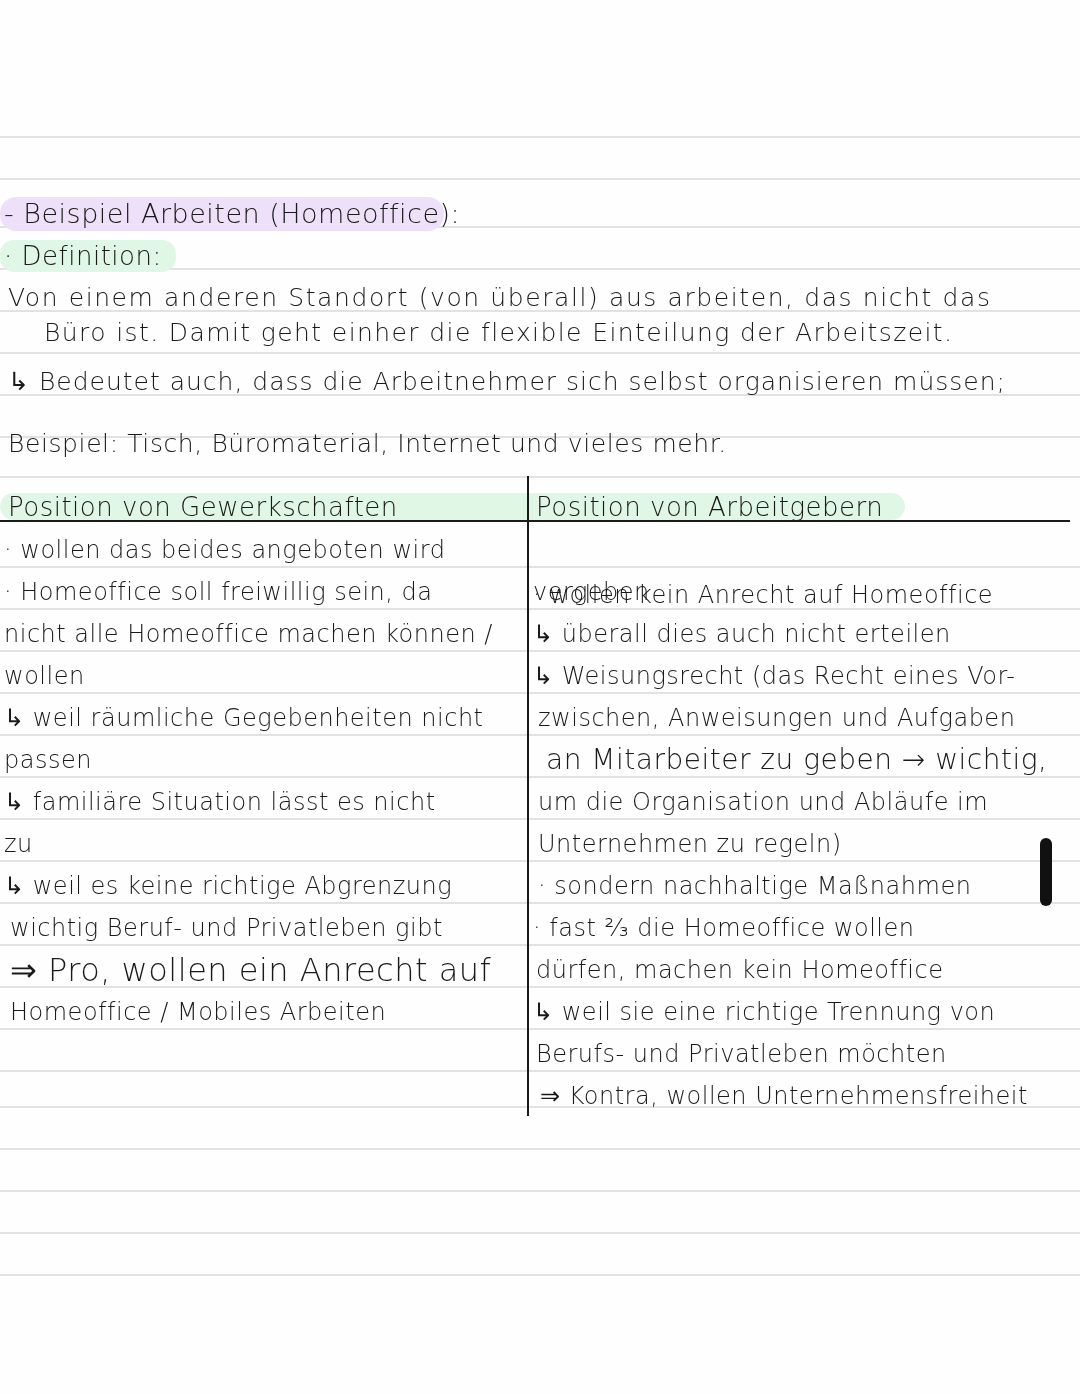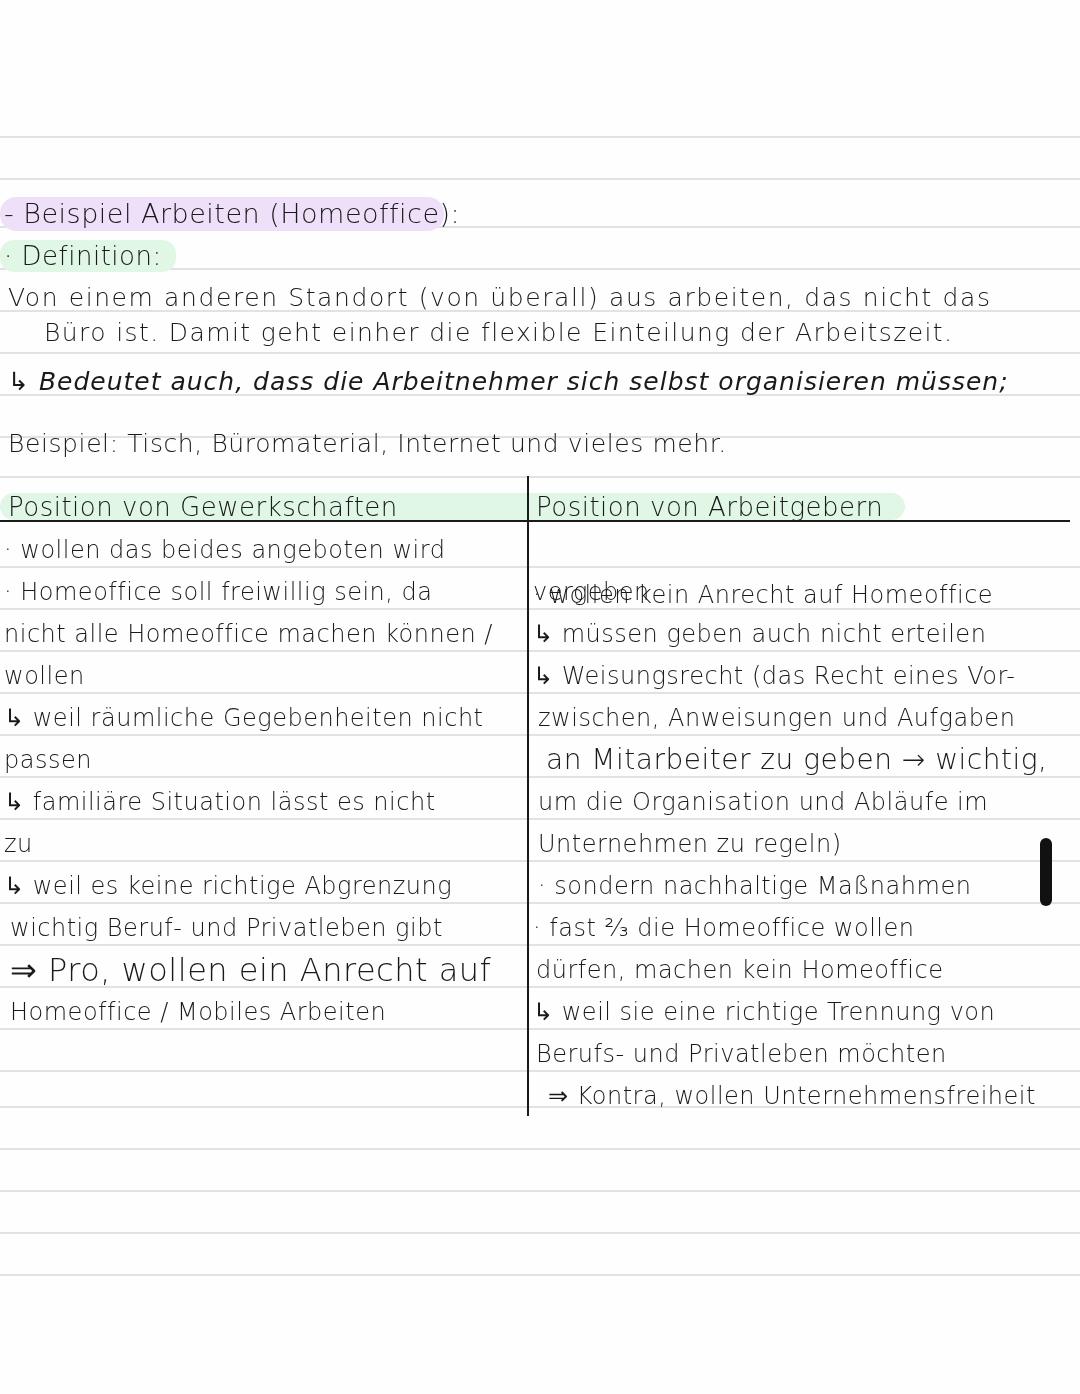"↳ Bedeutet auch, dass die" div.line { font-style: italic -> none }
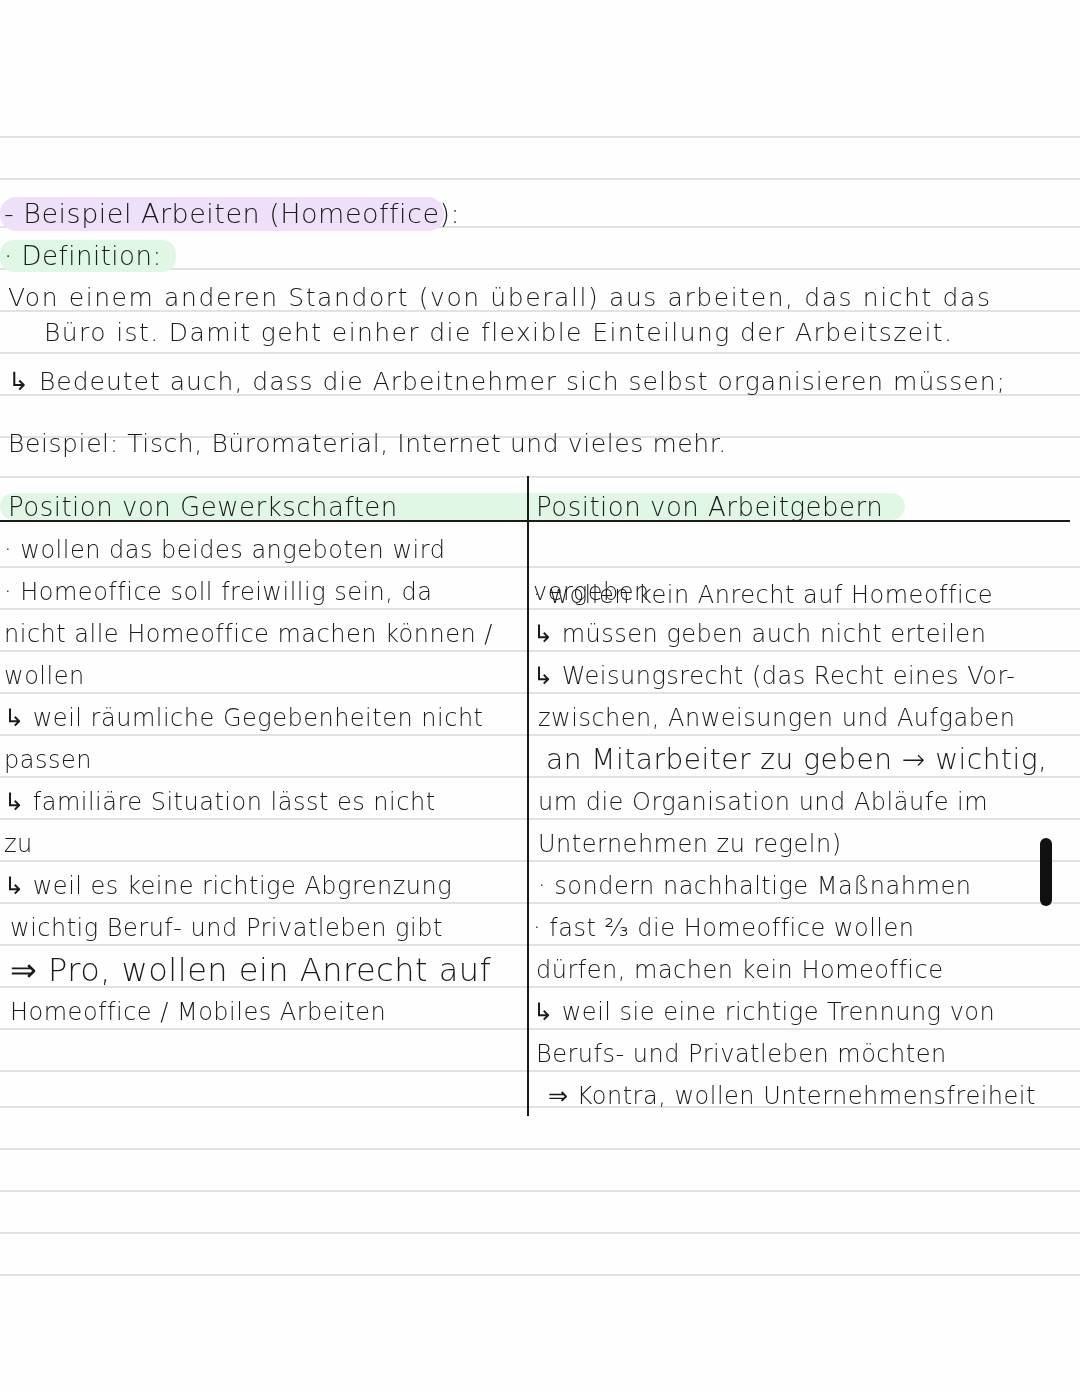"↳ müssen geben auch nicht" div.line { text: müssen geben -> überall dies }
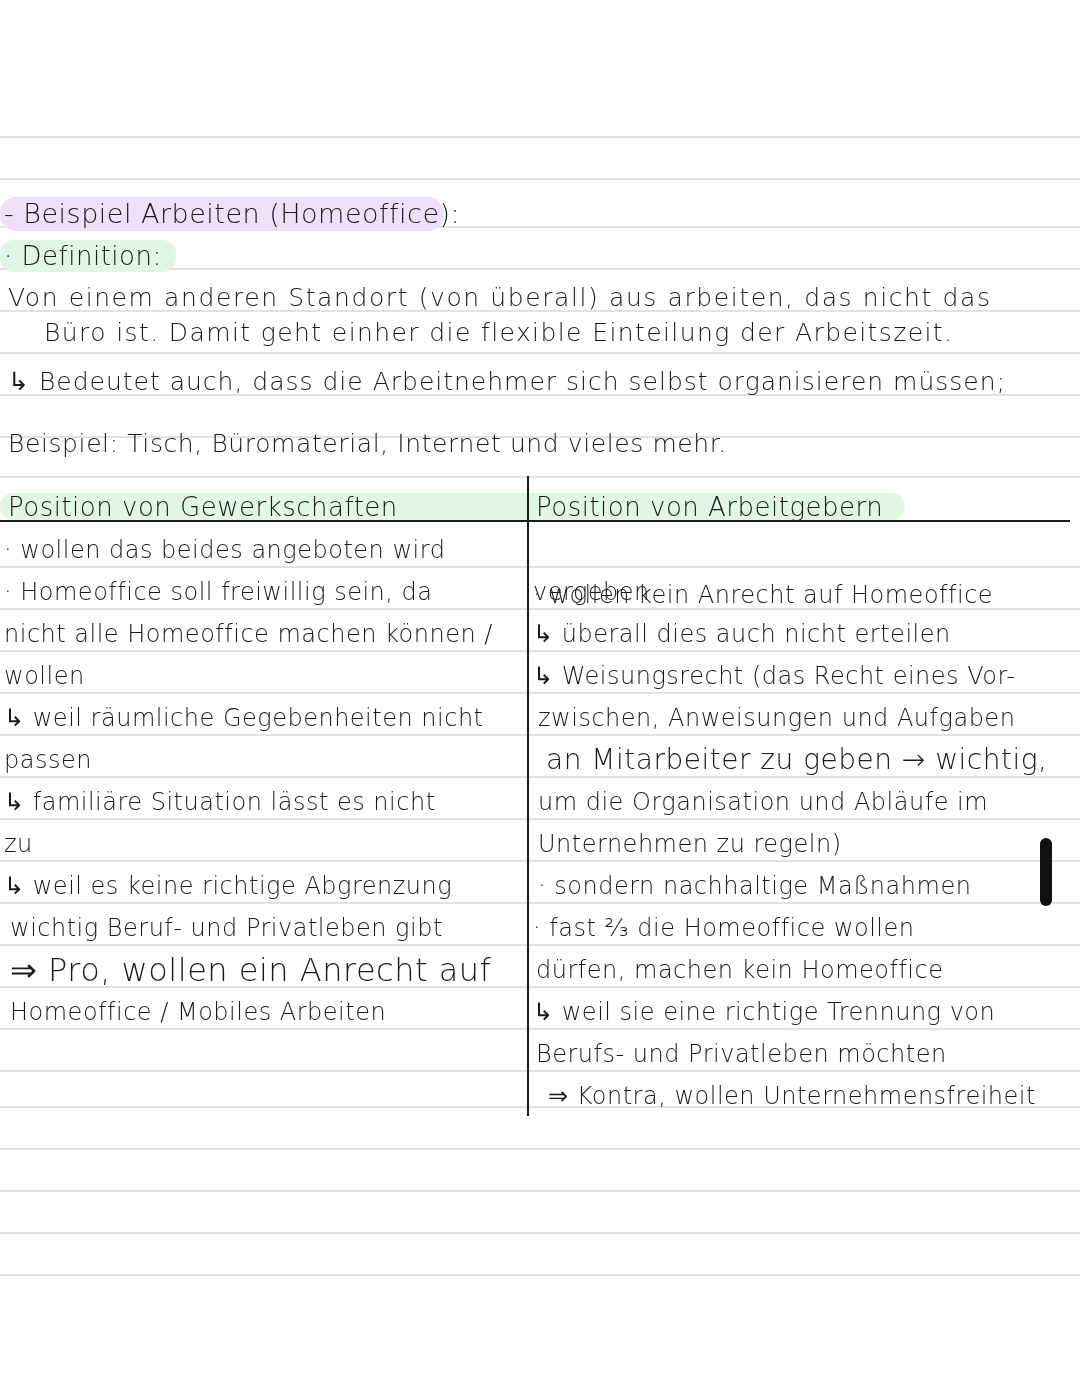"⇒ Kontra, wollen Unternehmensfreiheit" div.line { margin-left: 8px -> none }
